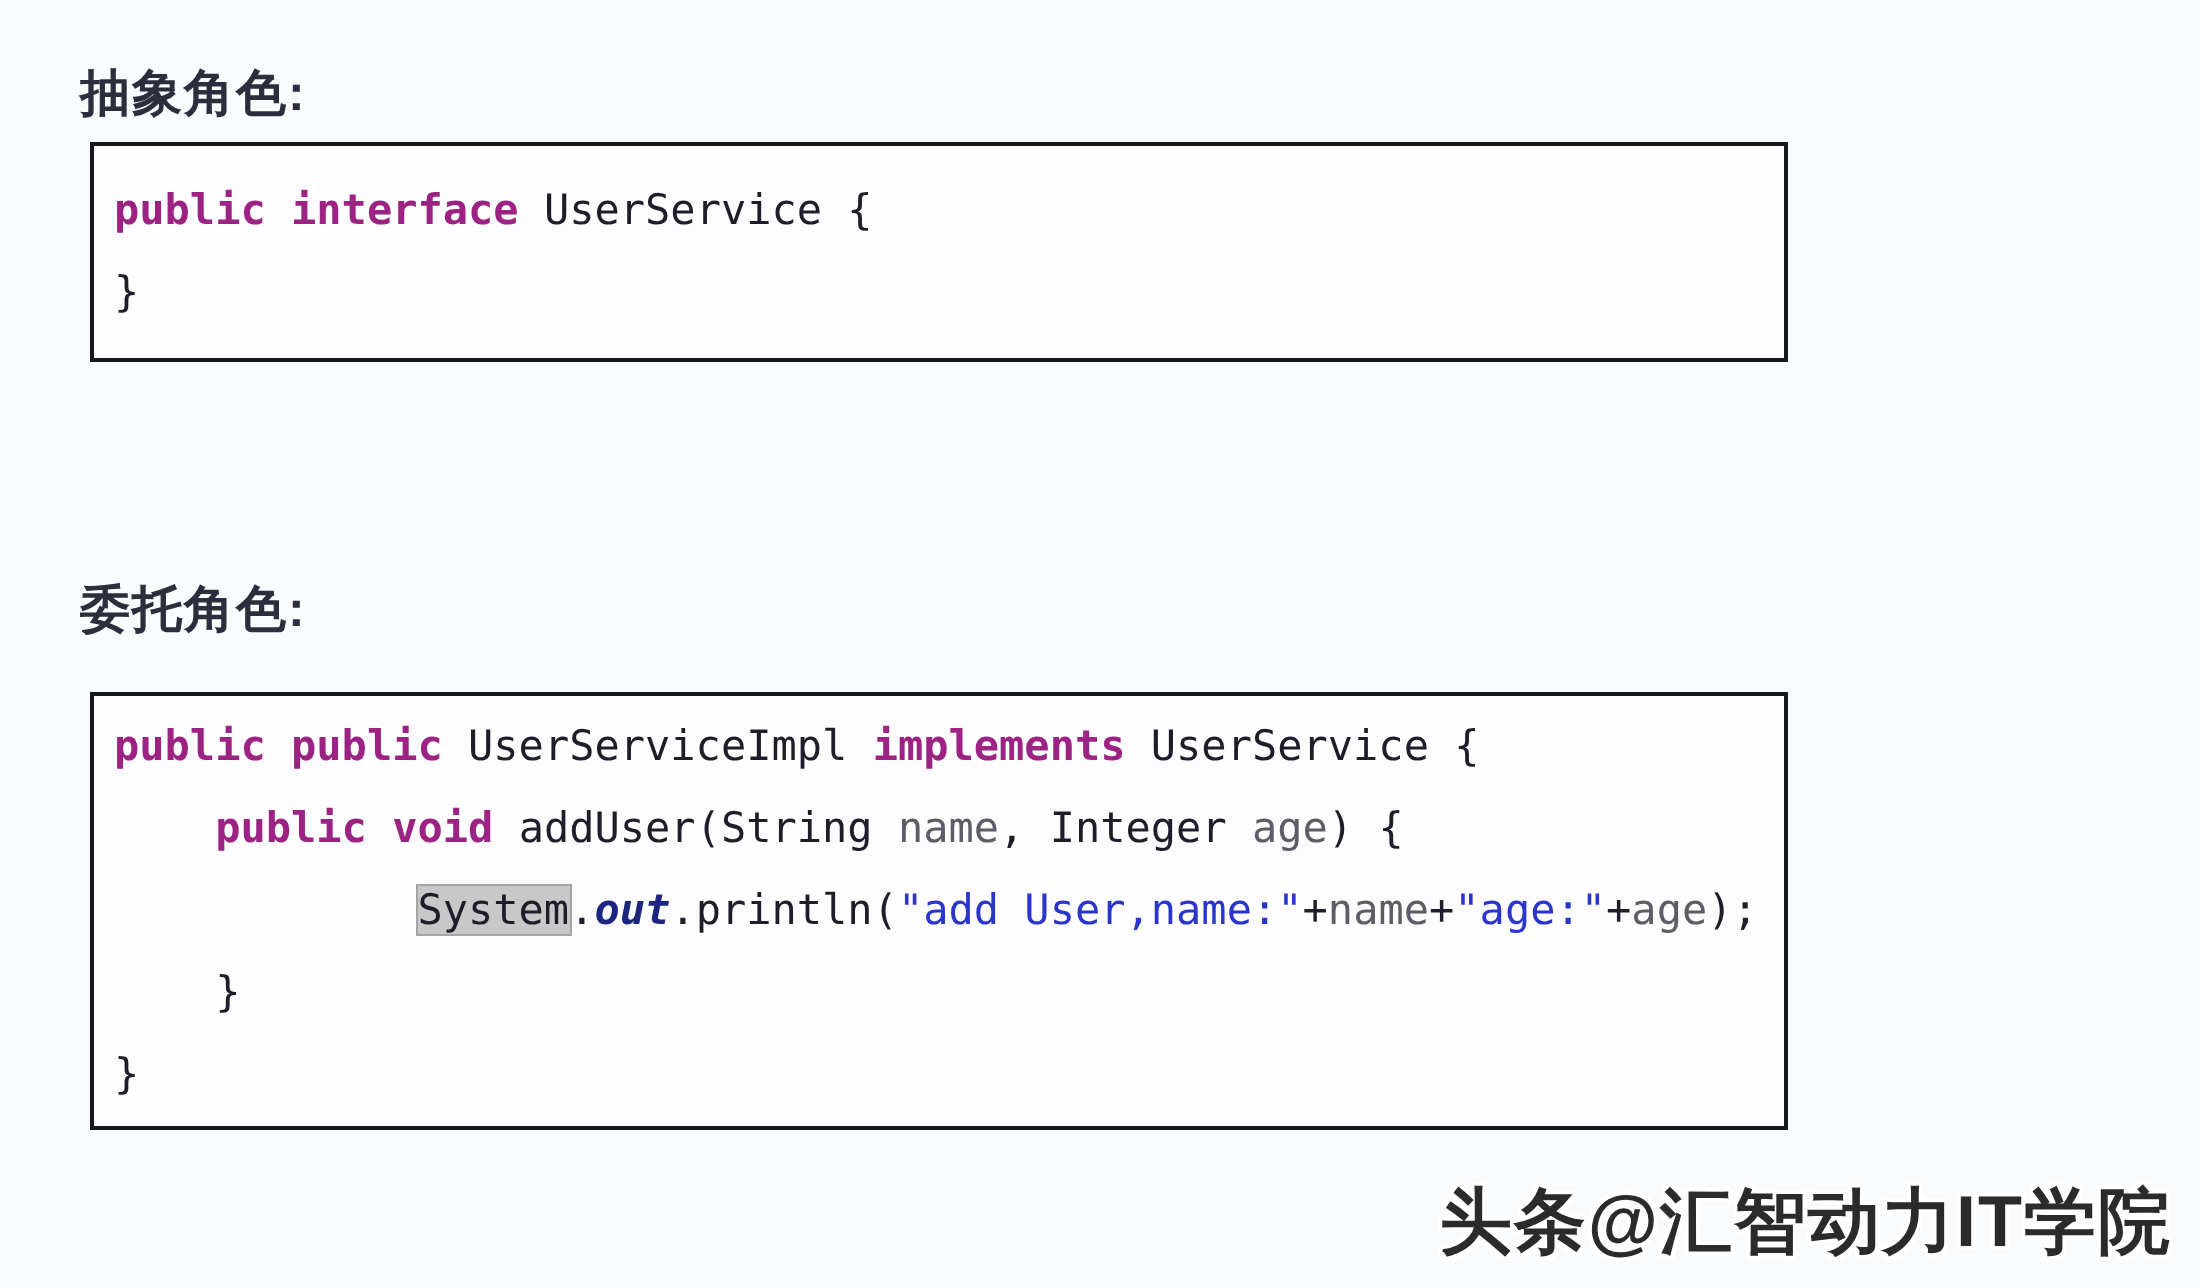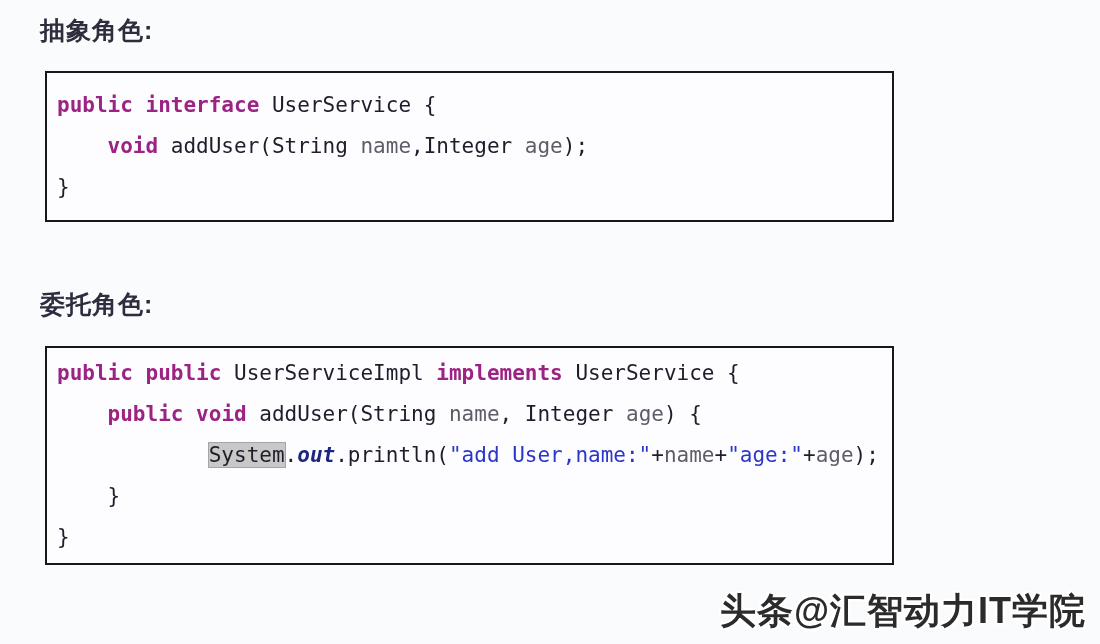"抽象角色:" #title-1 { top: 14px -> 30px }
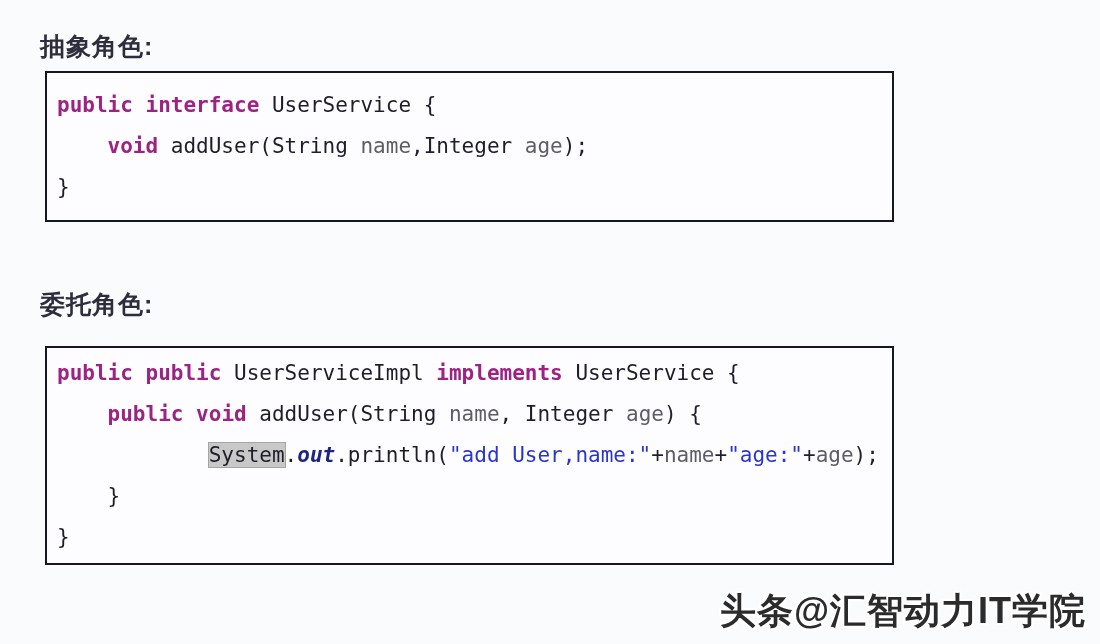"void addUser(String name,Integer age);" div.code-line { html: <div><span> </span><span>void</span><span> addUser(String </span><span>name</span><span>,Integer </span><span>age</span><span>);</span></div> -> none }
